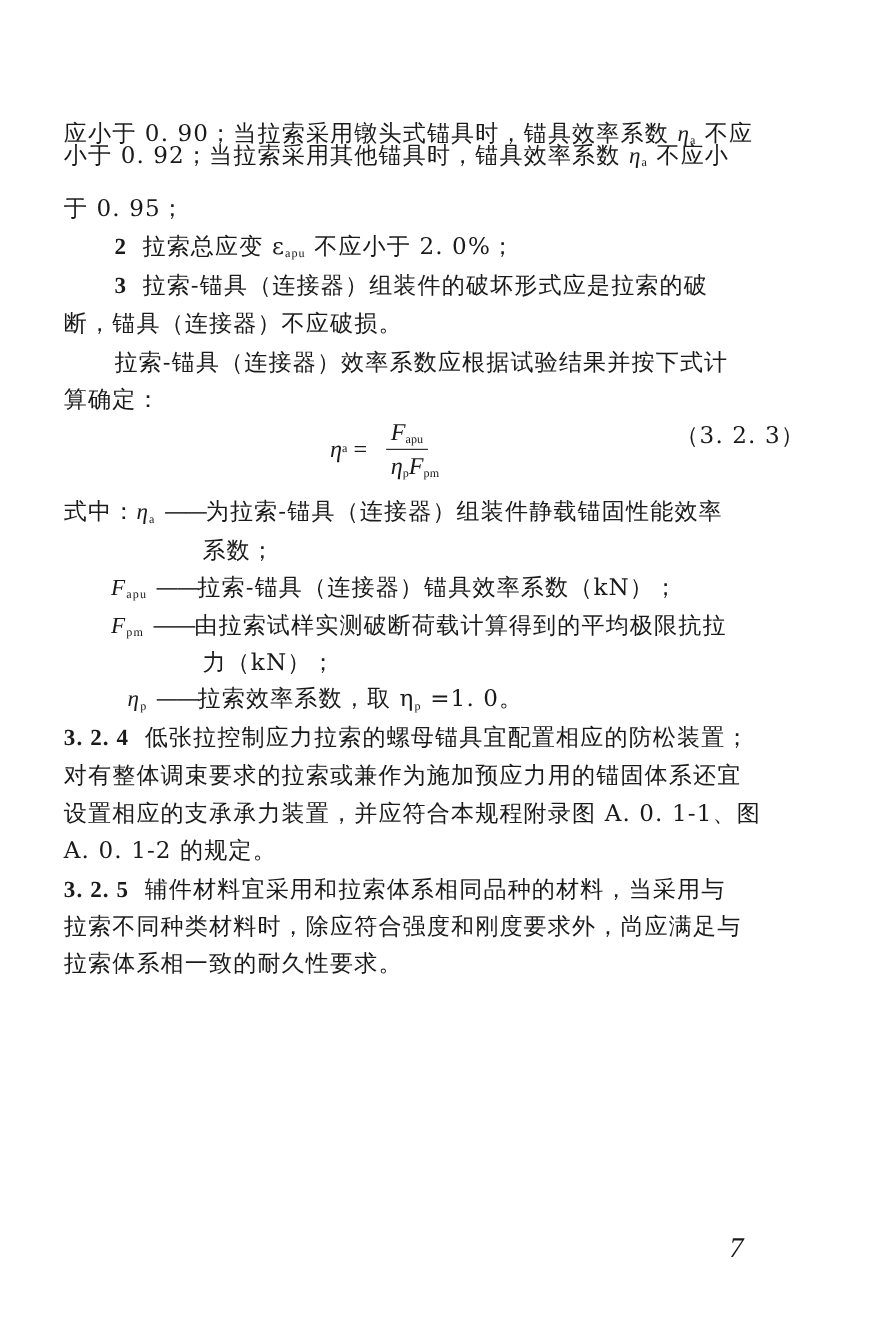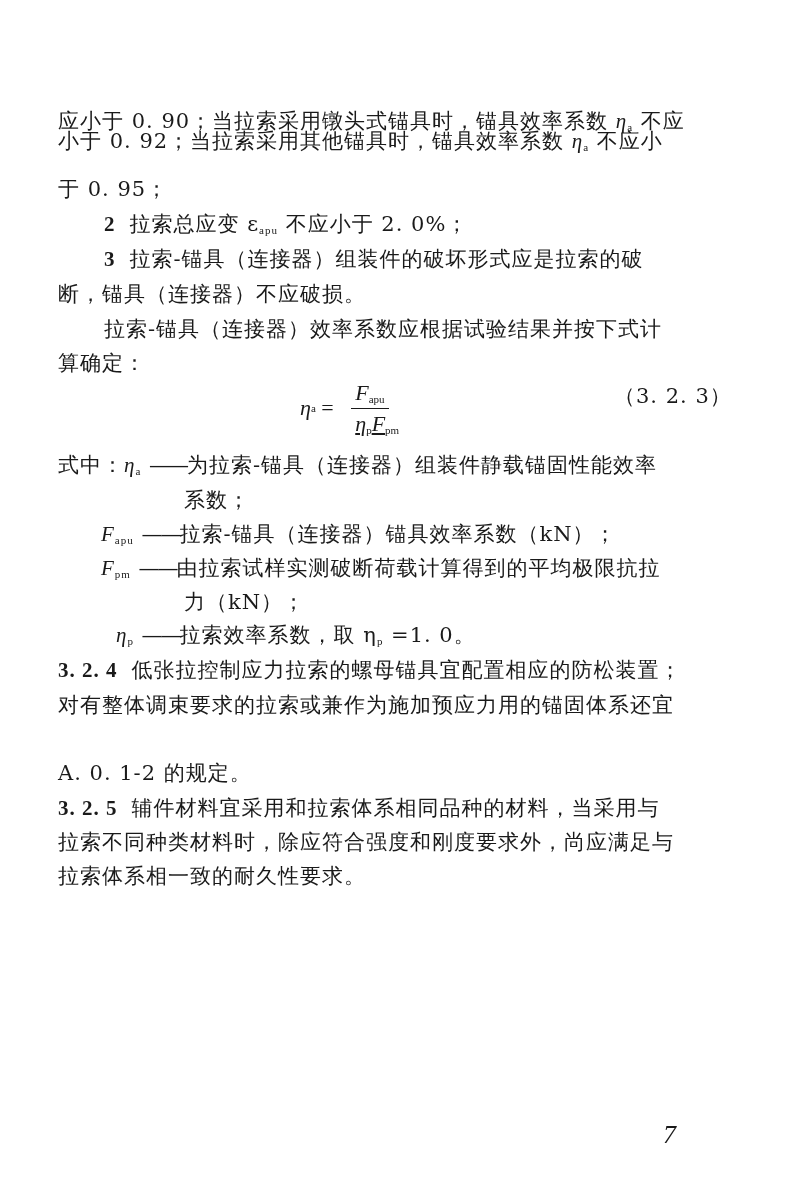"ηpFpm" .frac .den { text-decoration: underline -> none }
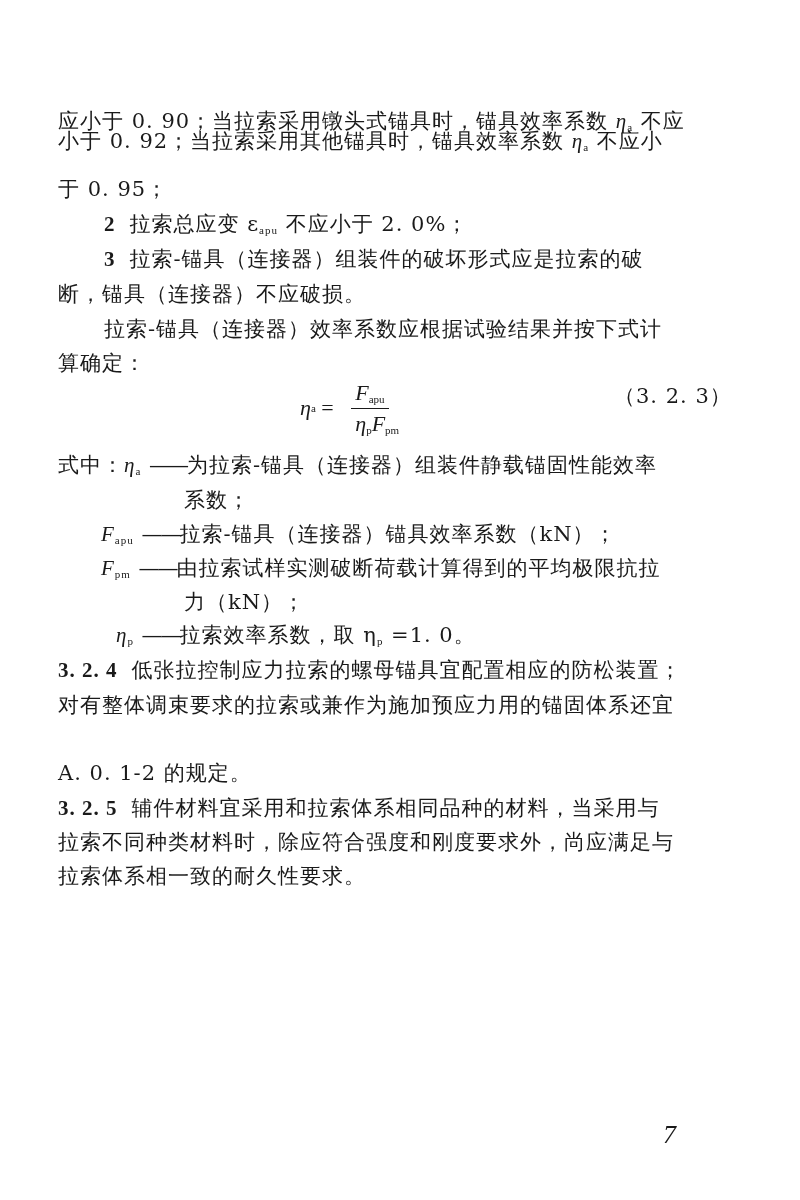"设置相应的支承承力装置，并应符合本规程附录图 A. 0. 1-1、图" div.line { html: none -> <div>设置相应的支承承力装置，并应符合本规程附录图 A. 0. 1-1、图</div> }
